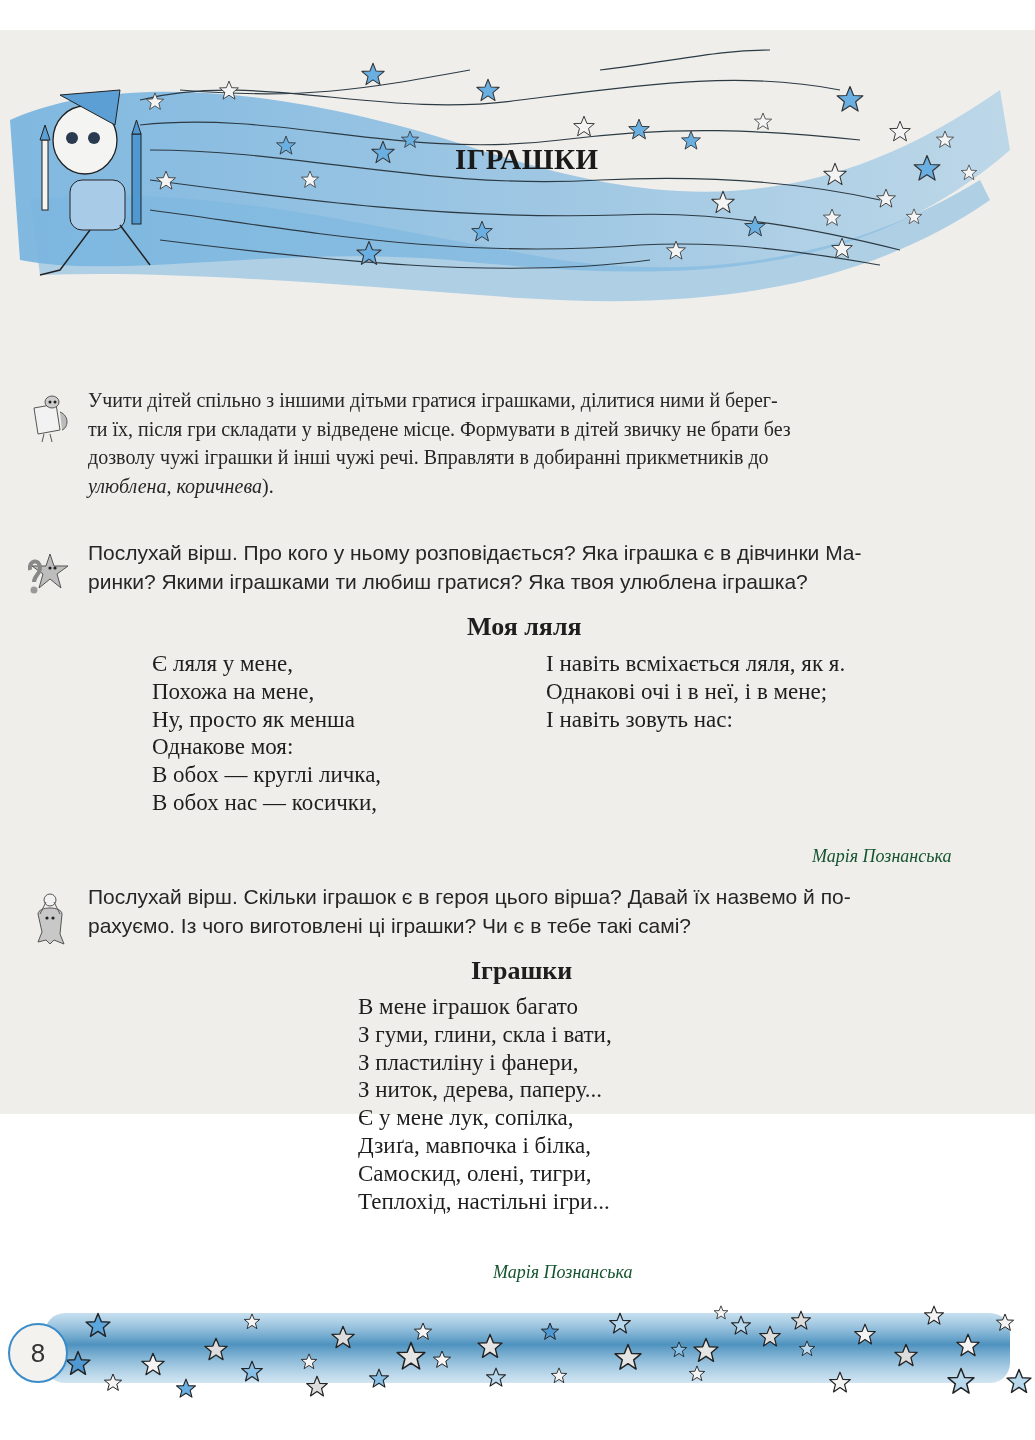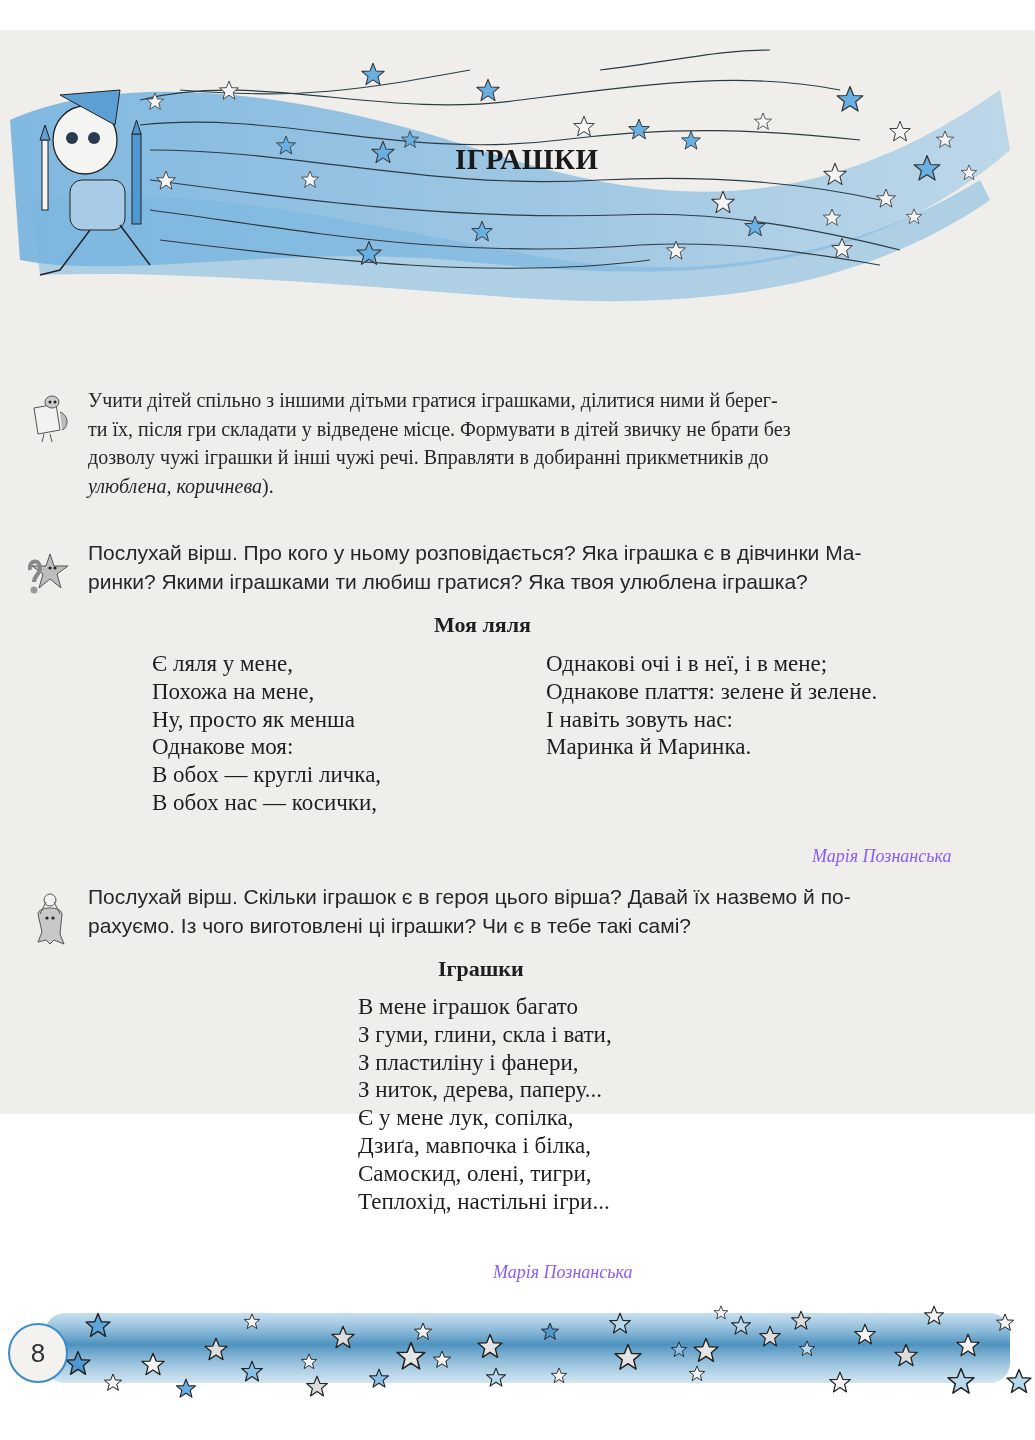"Моя ляля" .poem-title { font-size: 22px -> 26px; margin-left: none -> 33px }
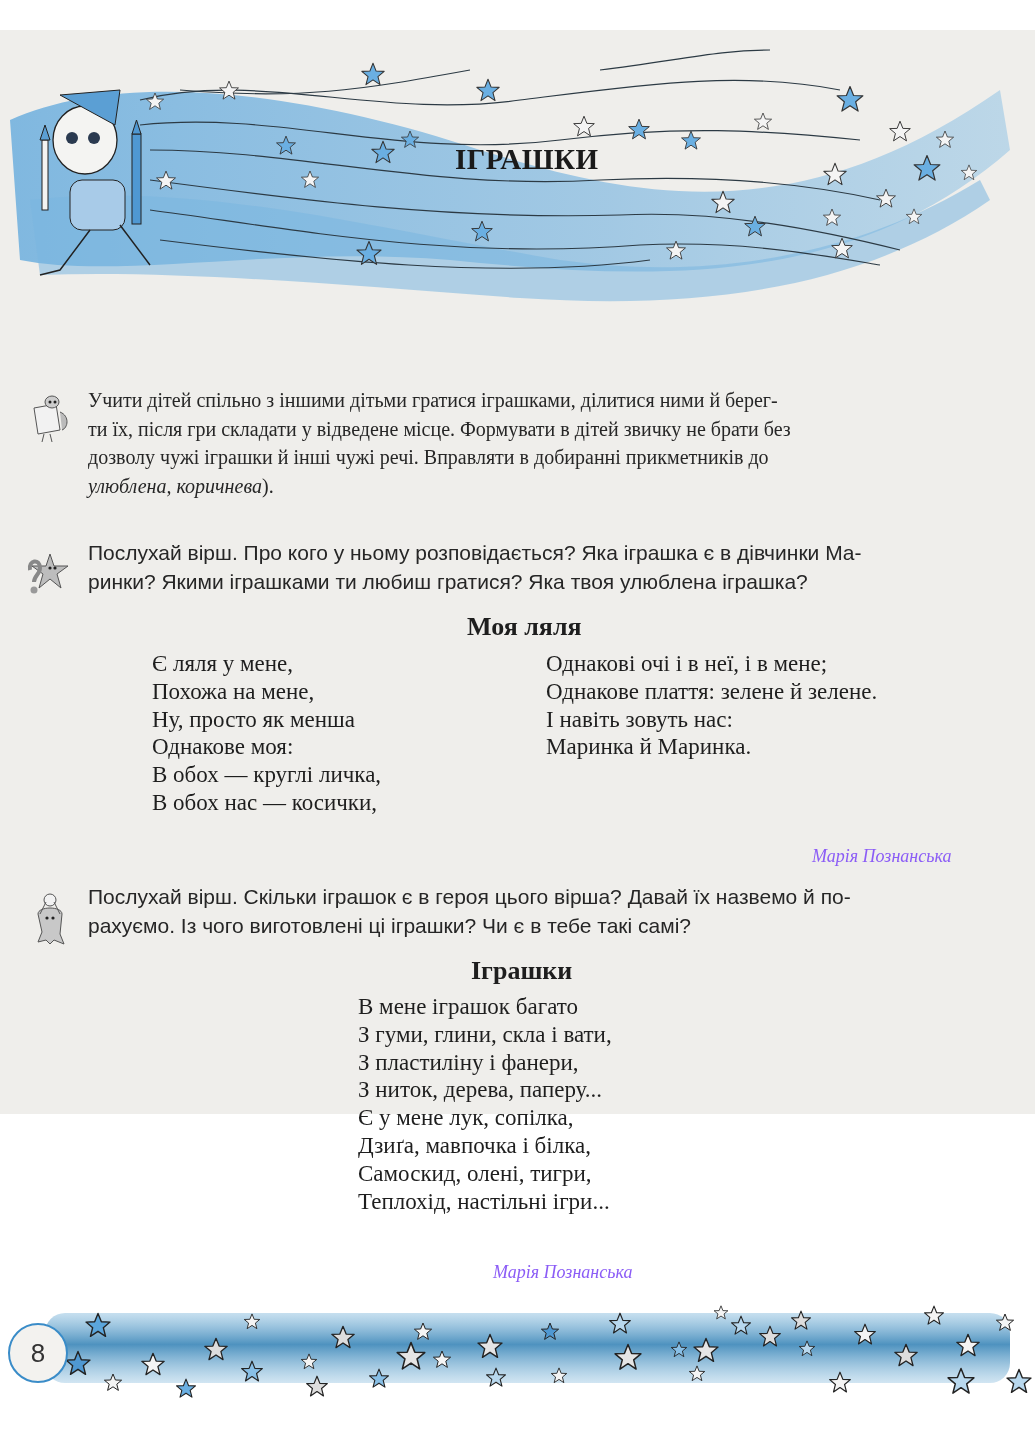"І навіть всміхається ляля, як" span.vline { html: none -> <span>І навіть всміхається ляля, як я.</span> }
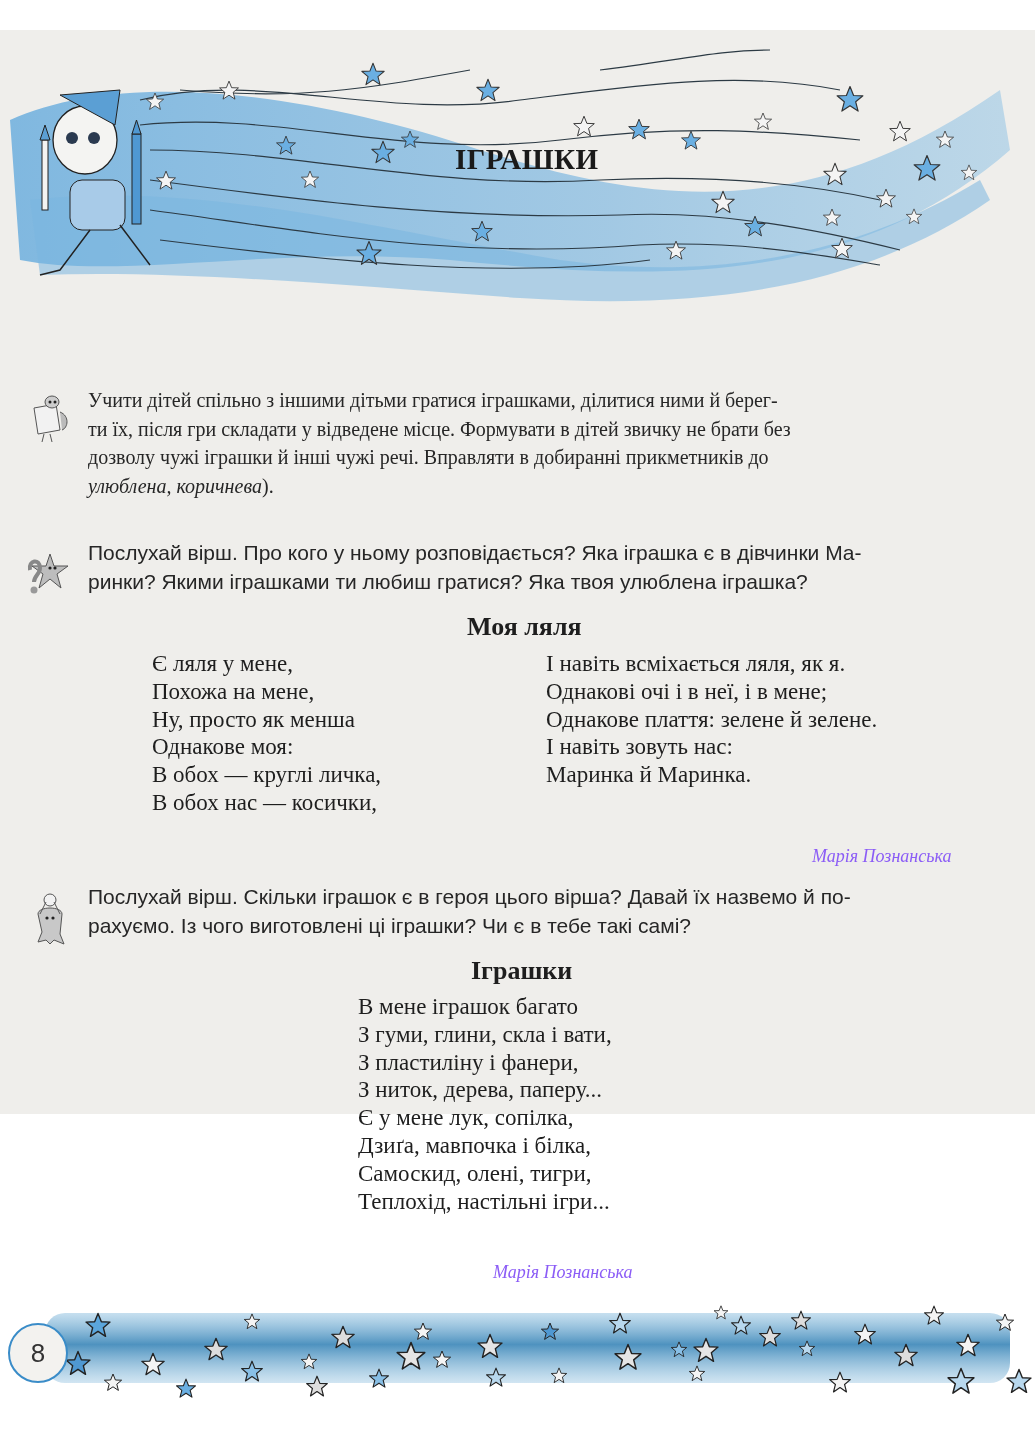"Однакове плаття: зелене й зелене." span.vline { html: <span>Однакове плаття: зелене й зелене.</span> -> none }
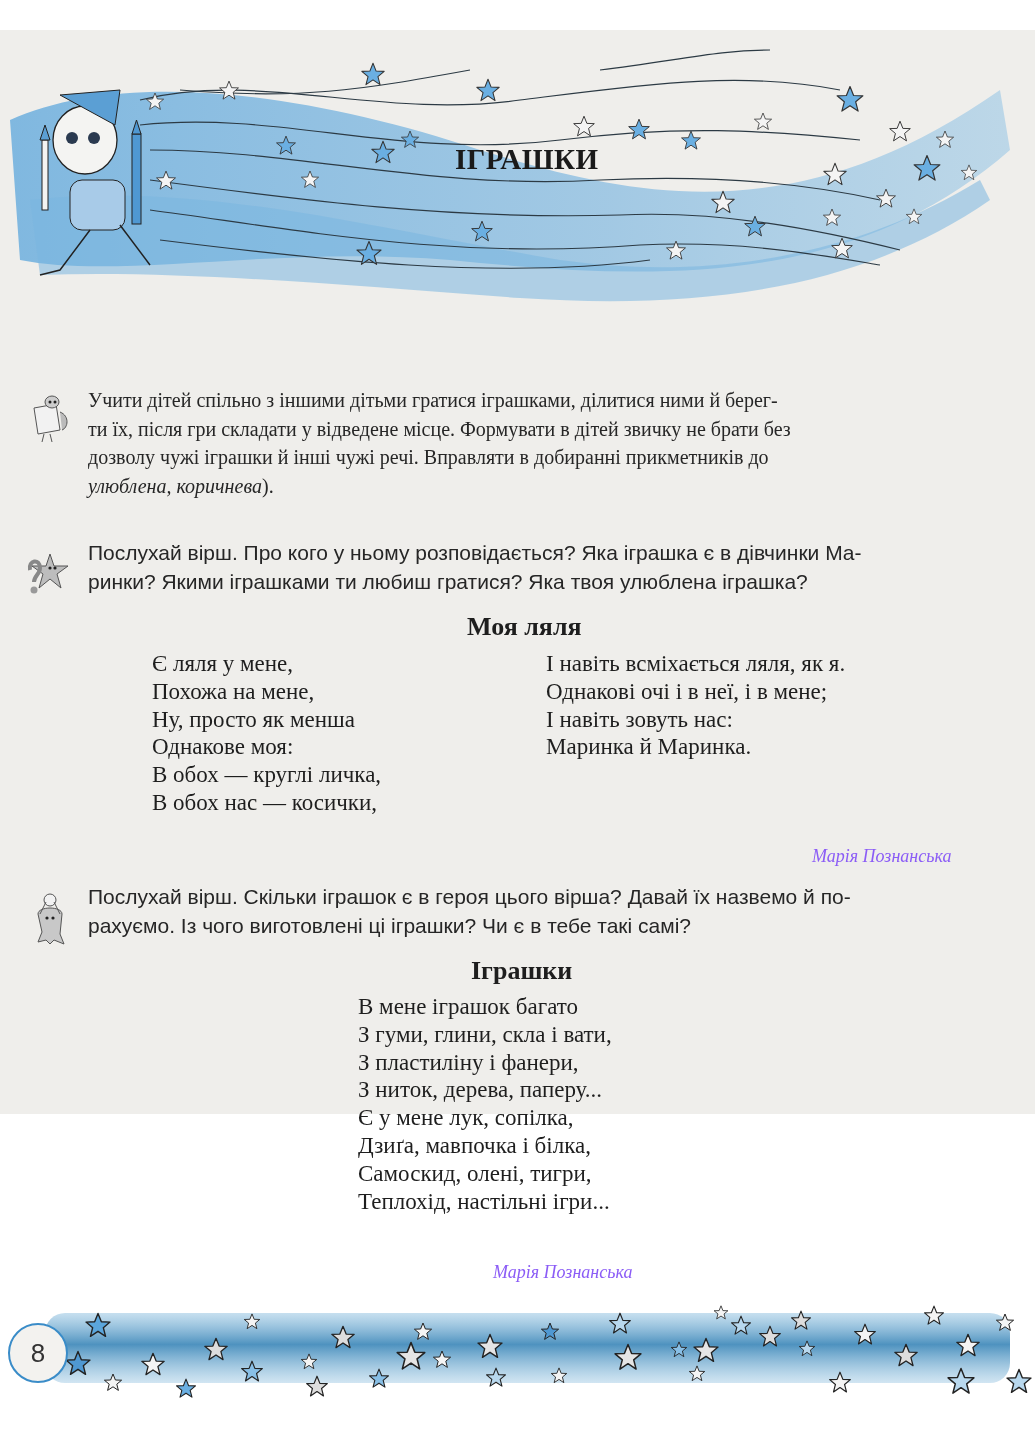"Маринка й Маринка." span.vline { html: <span>Маринка й Маринка.</span> -> none }
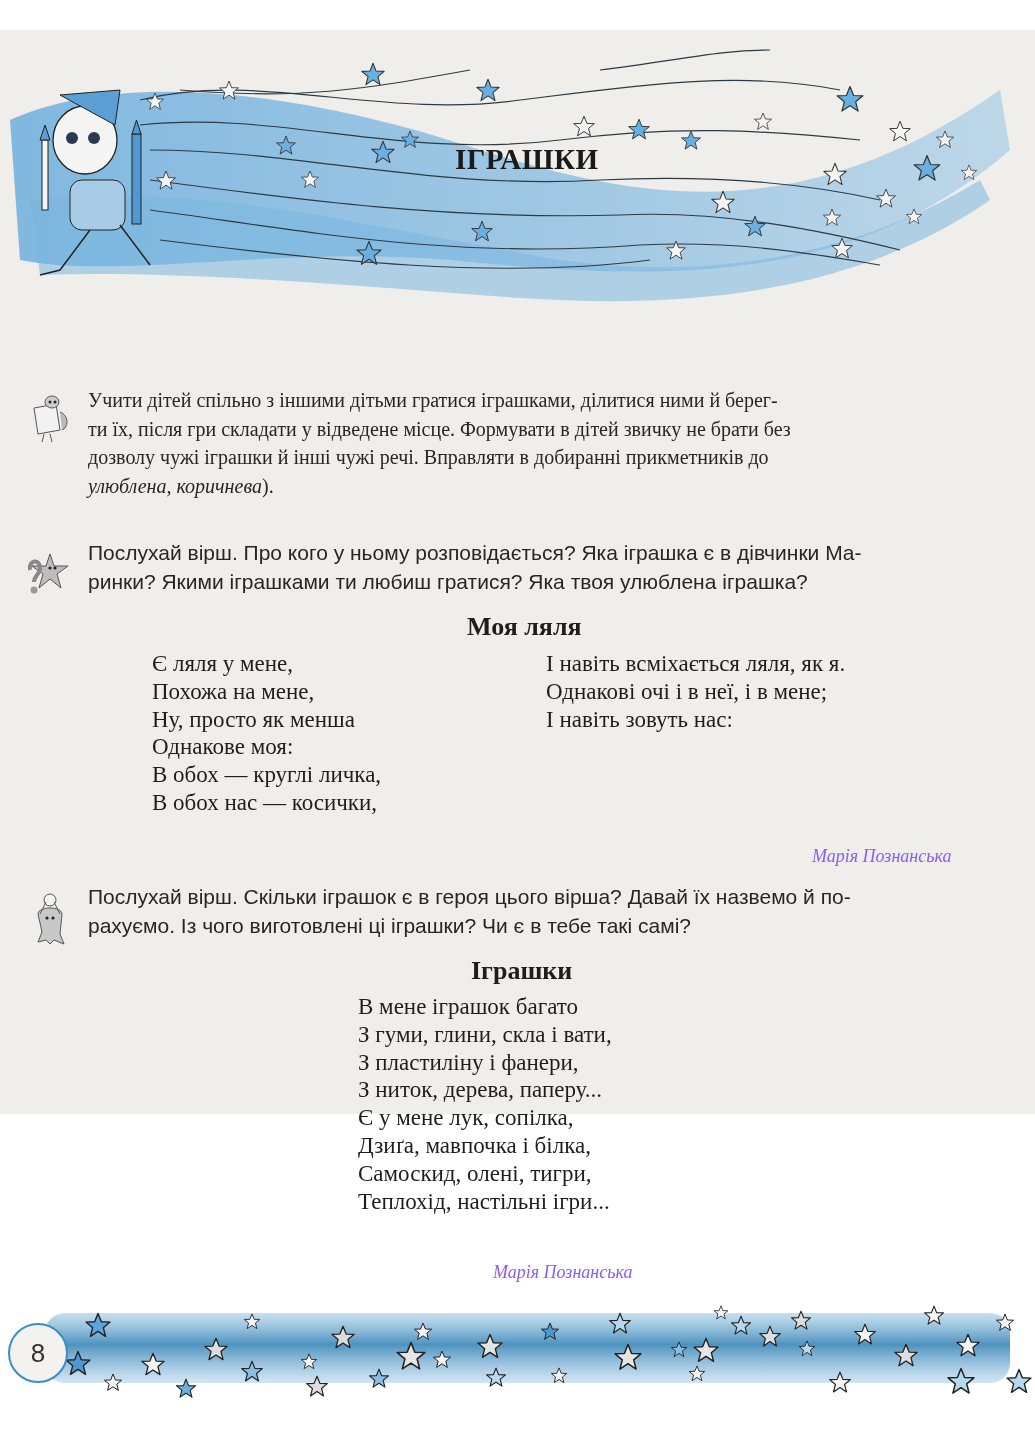"Марія Познанська" .author { color: #8b5cf6 -> #14532d }
